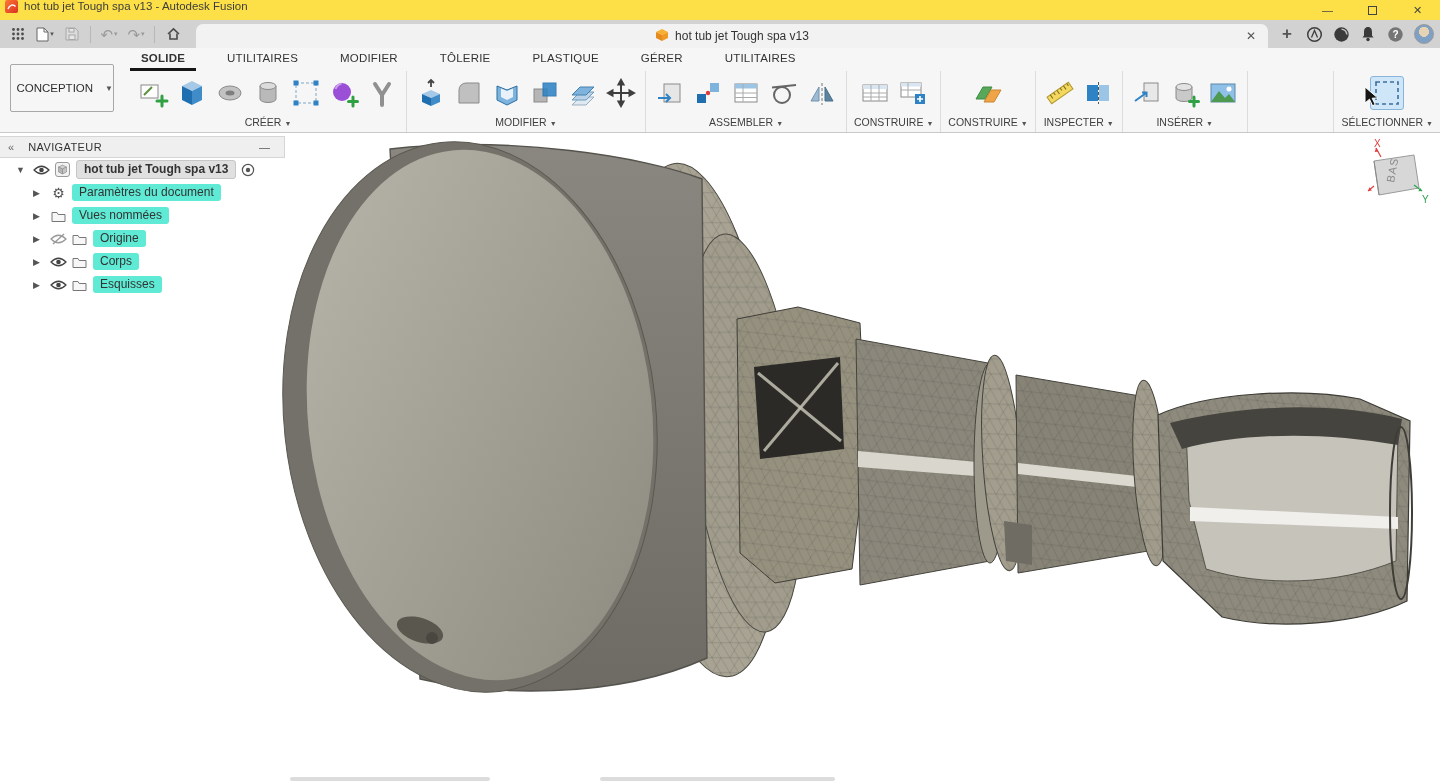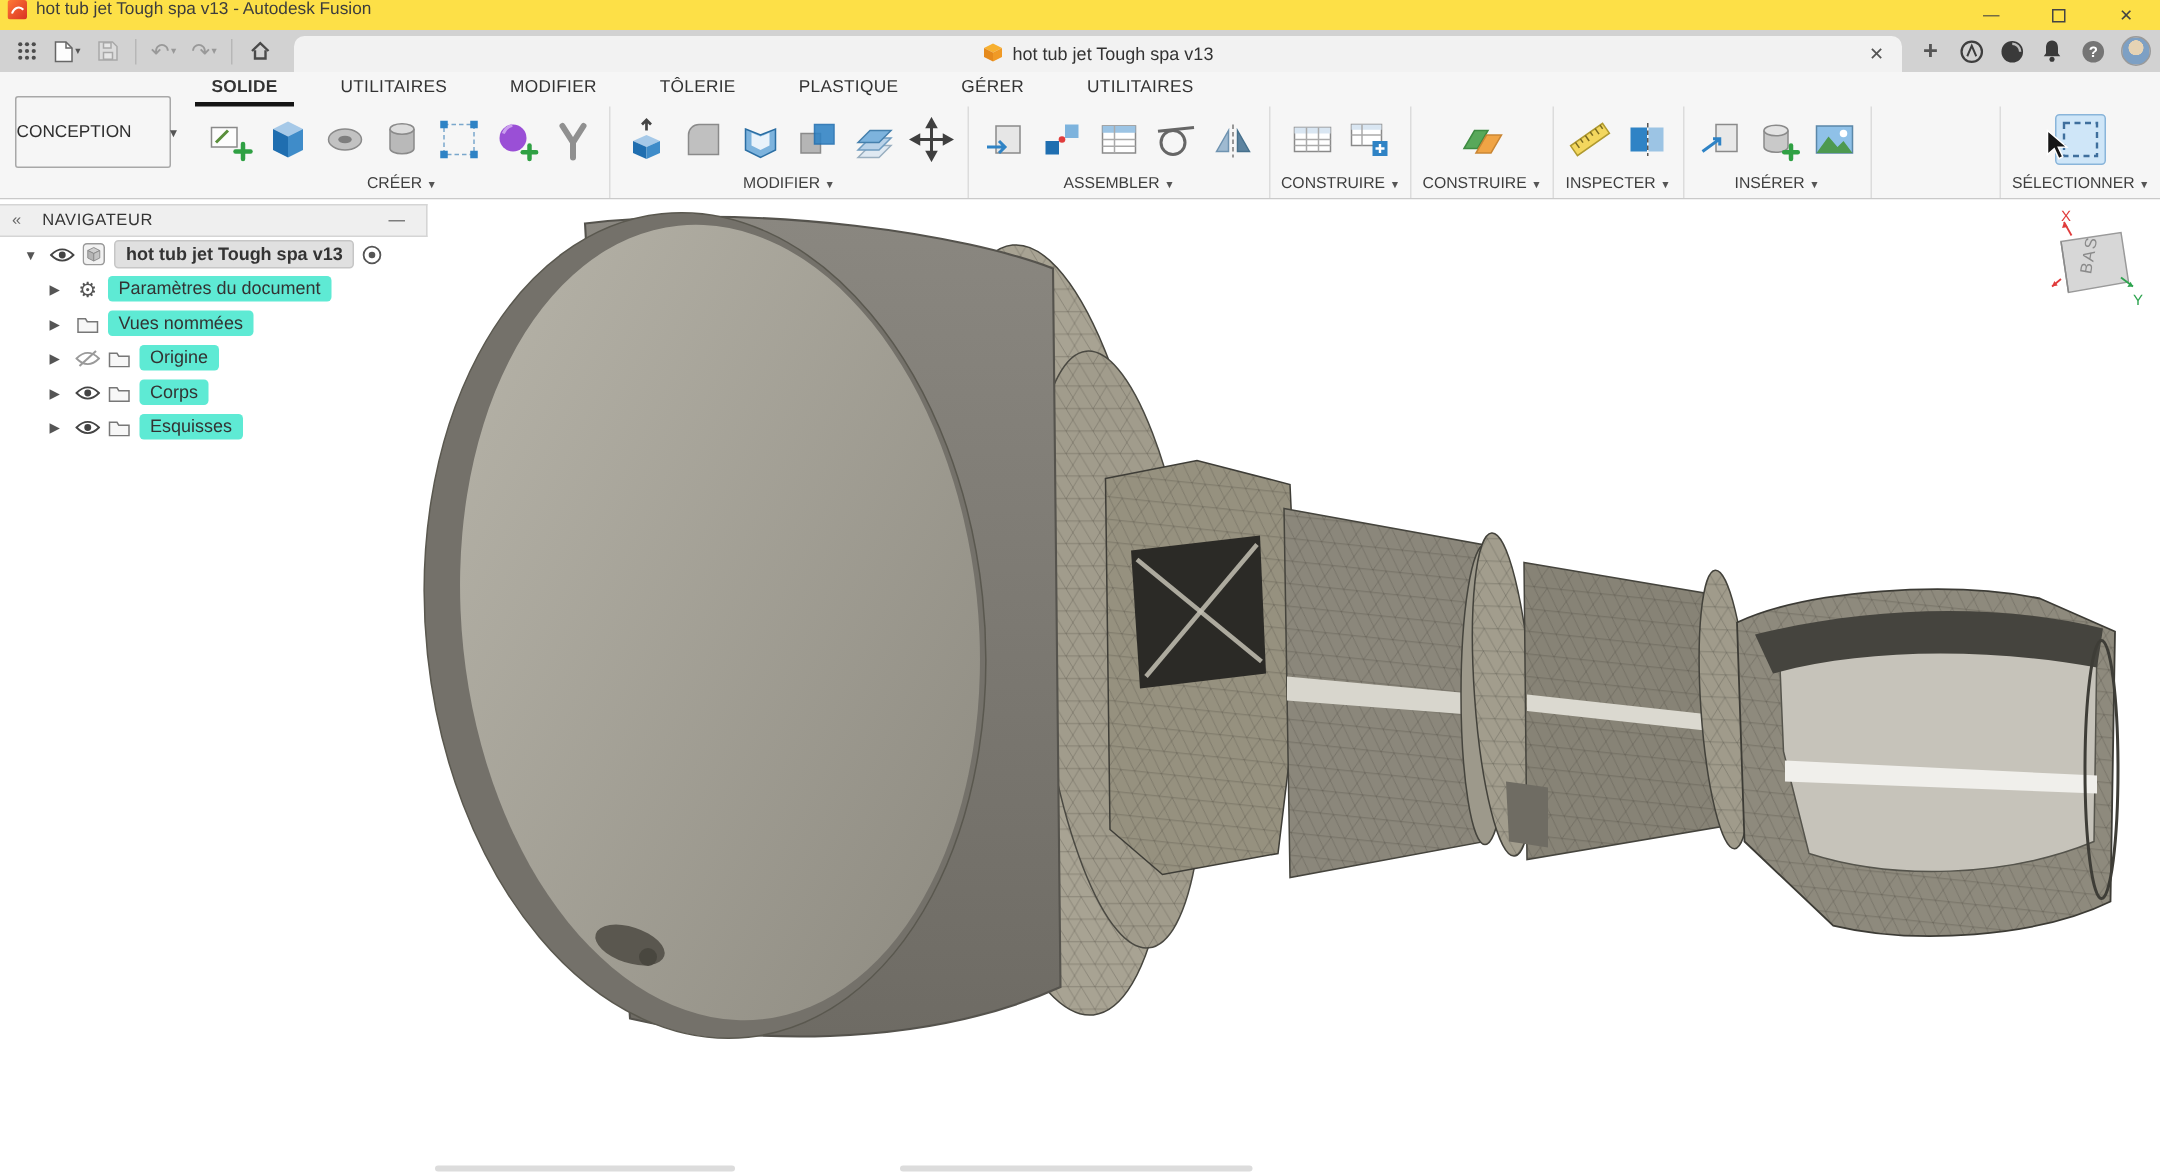"CONCEPTION" .workspace { gap: 24px -> 12px; justify-content: space-between -> flex-end }
